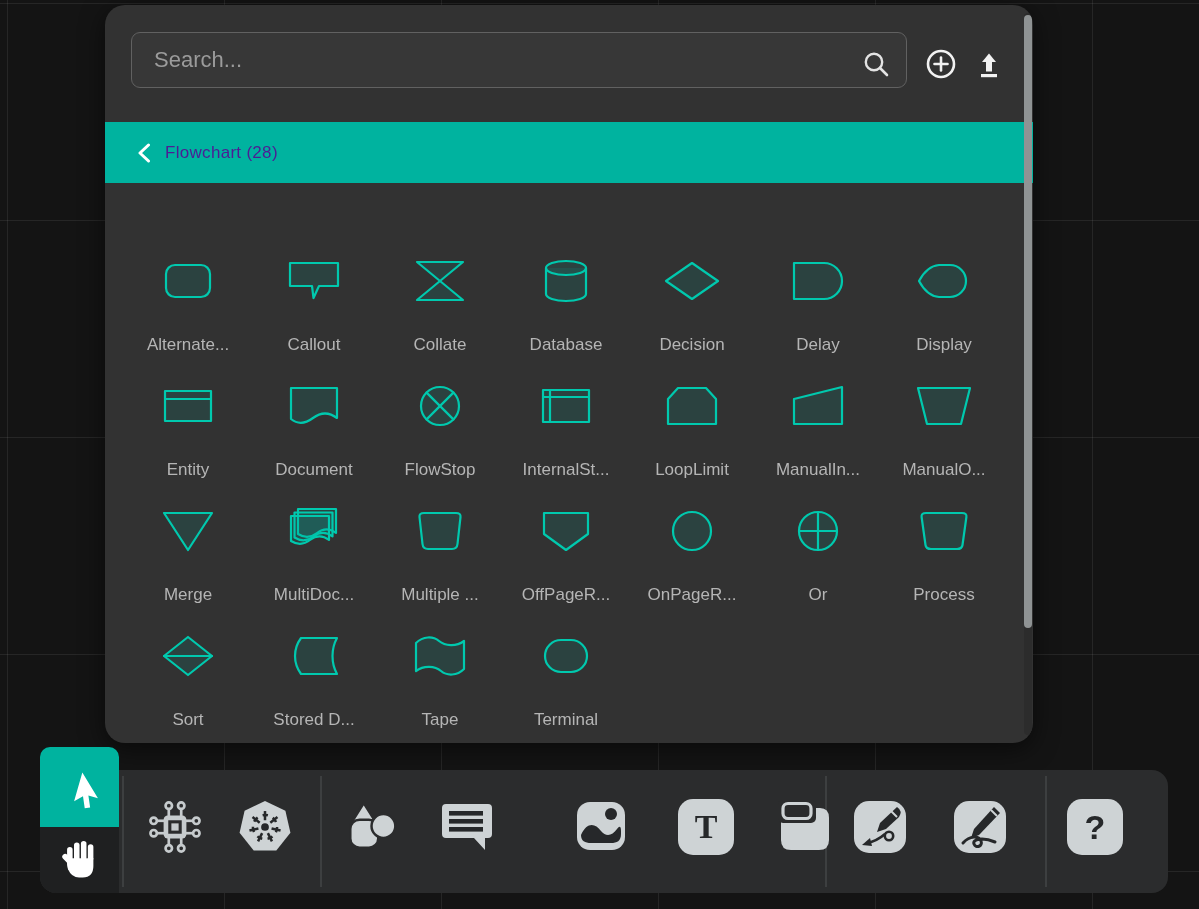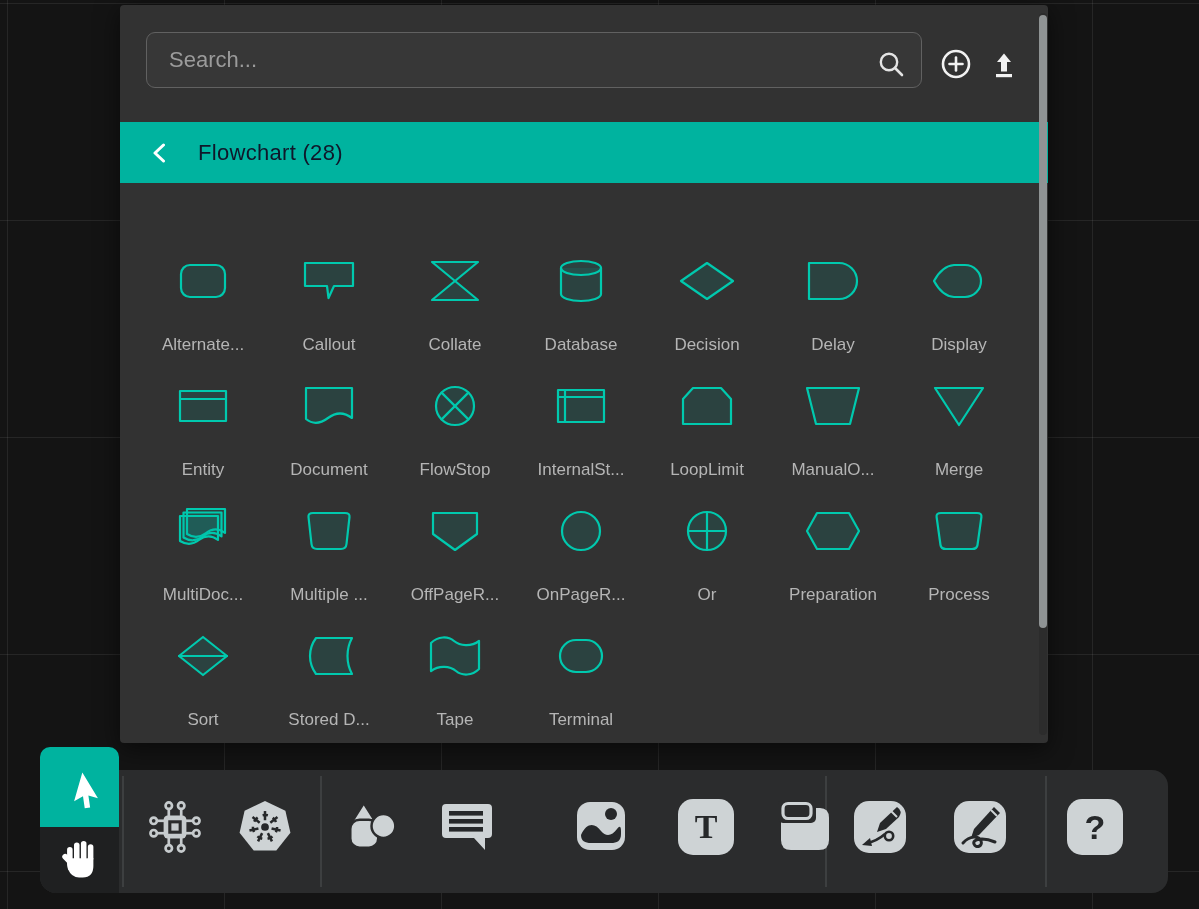"Search..." .shapes-panel { border-radius: 4px -> 20px; left: 120px -> 105px }
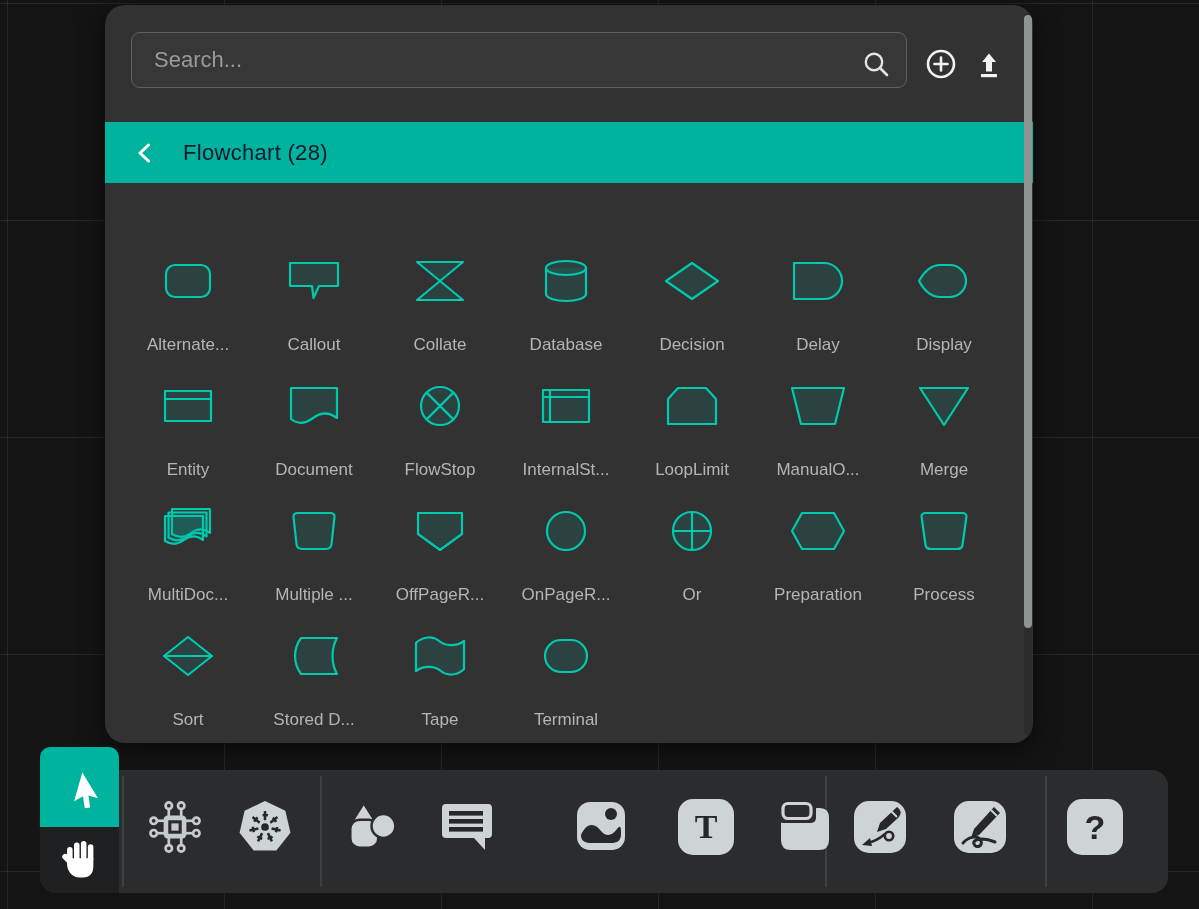"Flowchart (28)" .category-header .title { color: #0f172a -> #4c1d95; font-size: 22px -> 17px; margin-left: 32px -> 14px }
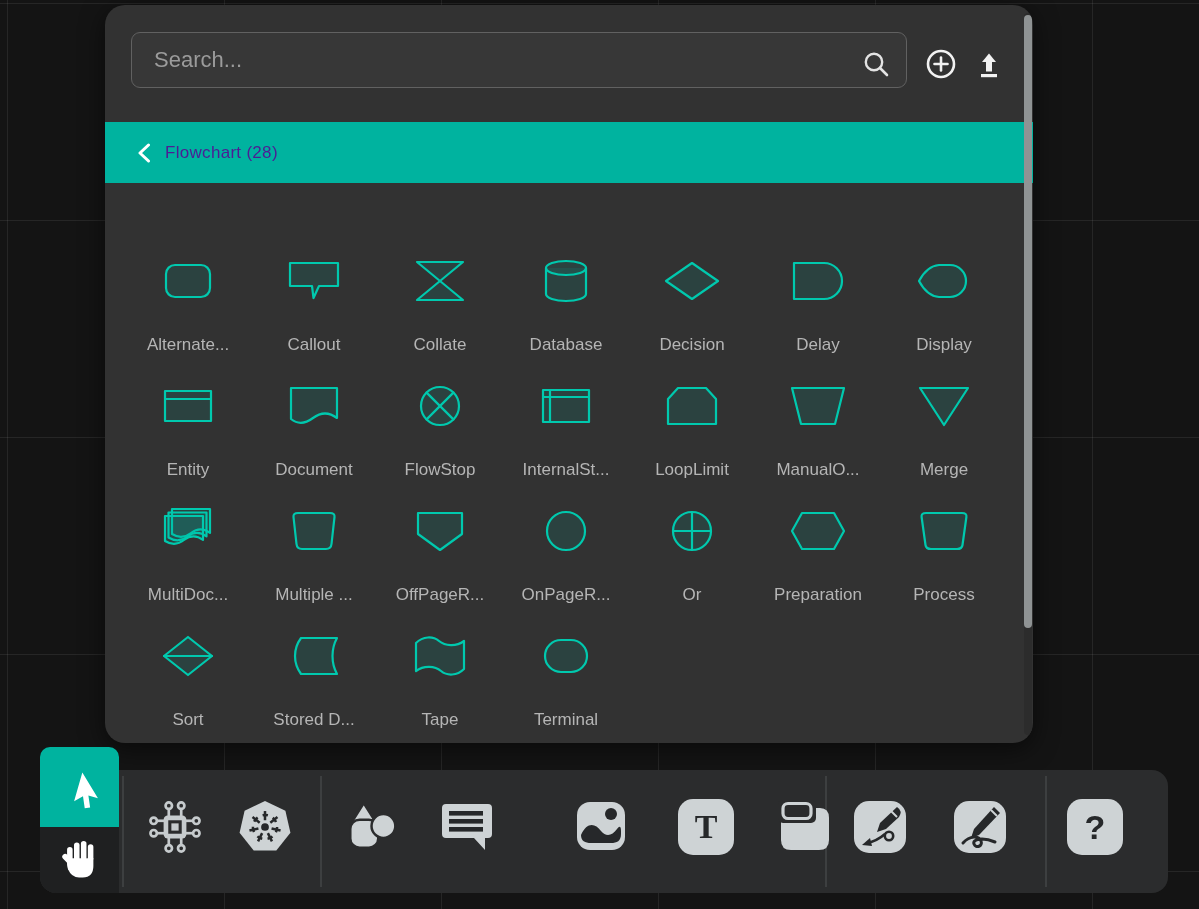"ManualIn..." div.shape-cell { html: none -> <div> <div> <svg> <path></path> </svg> </div> <div>ManualIn...</div> </div> }
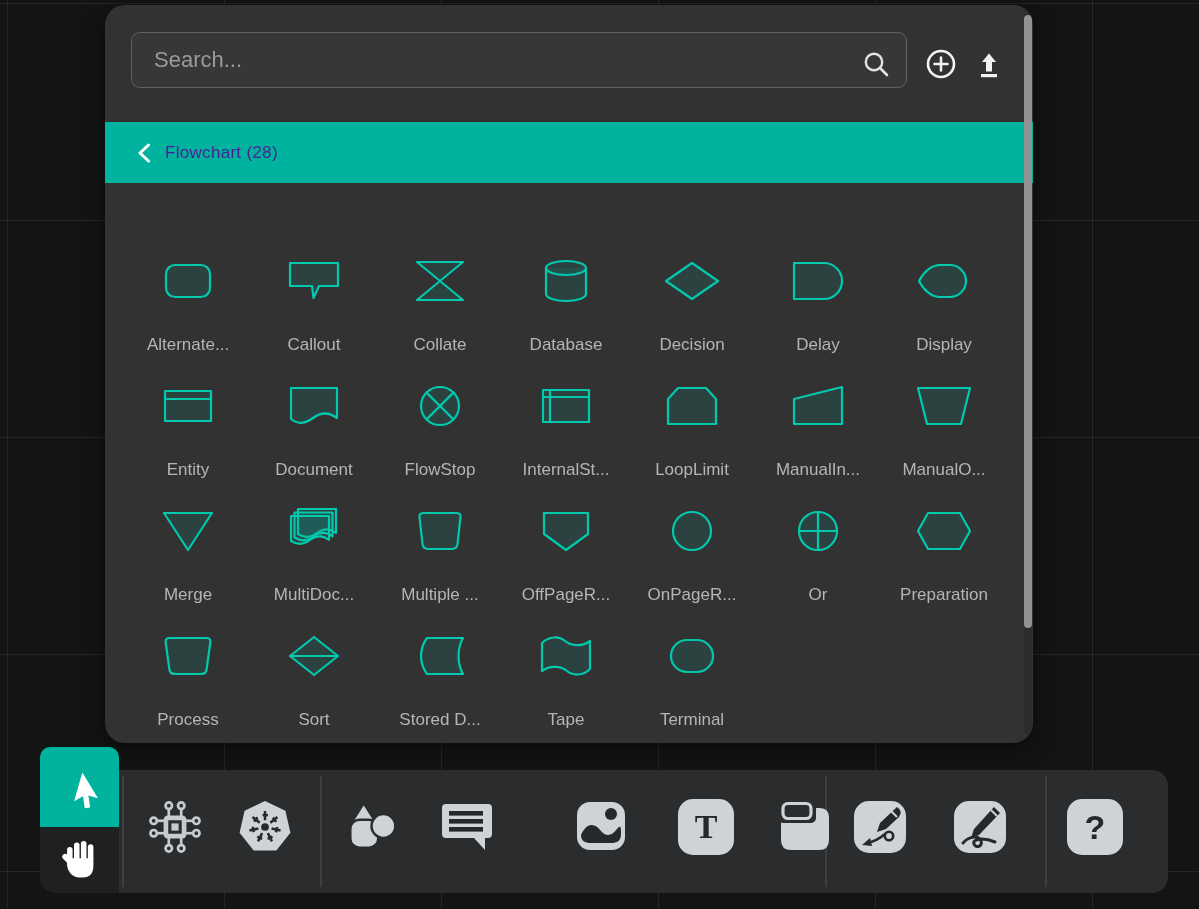"Preparation" div.shape-cell { html: <div> <div> <svg> <path></path> </svg> </div> <div>Preparation</div> </div> -> none }
